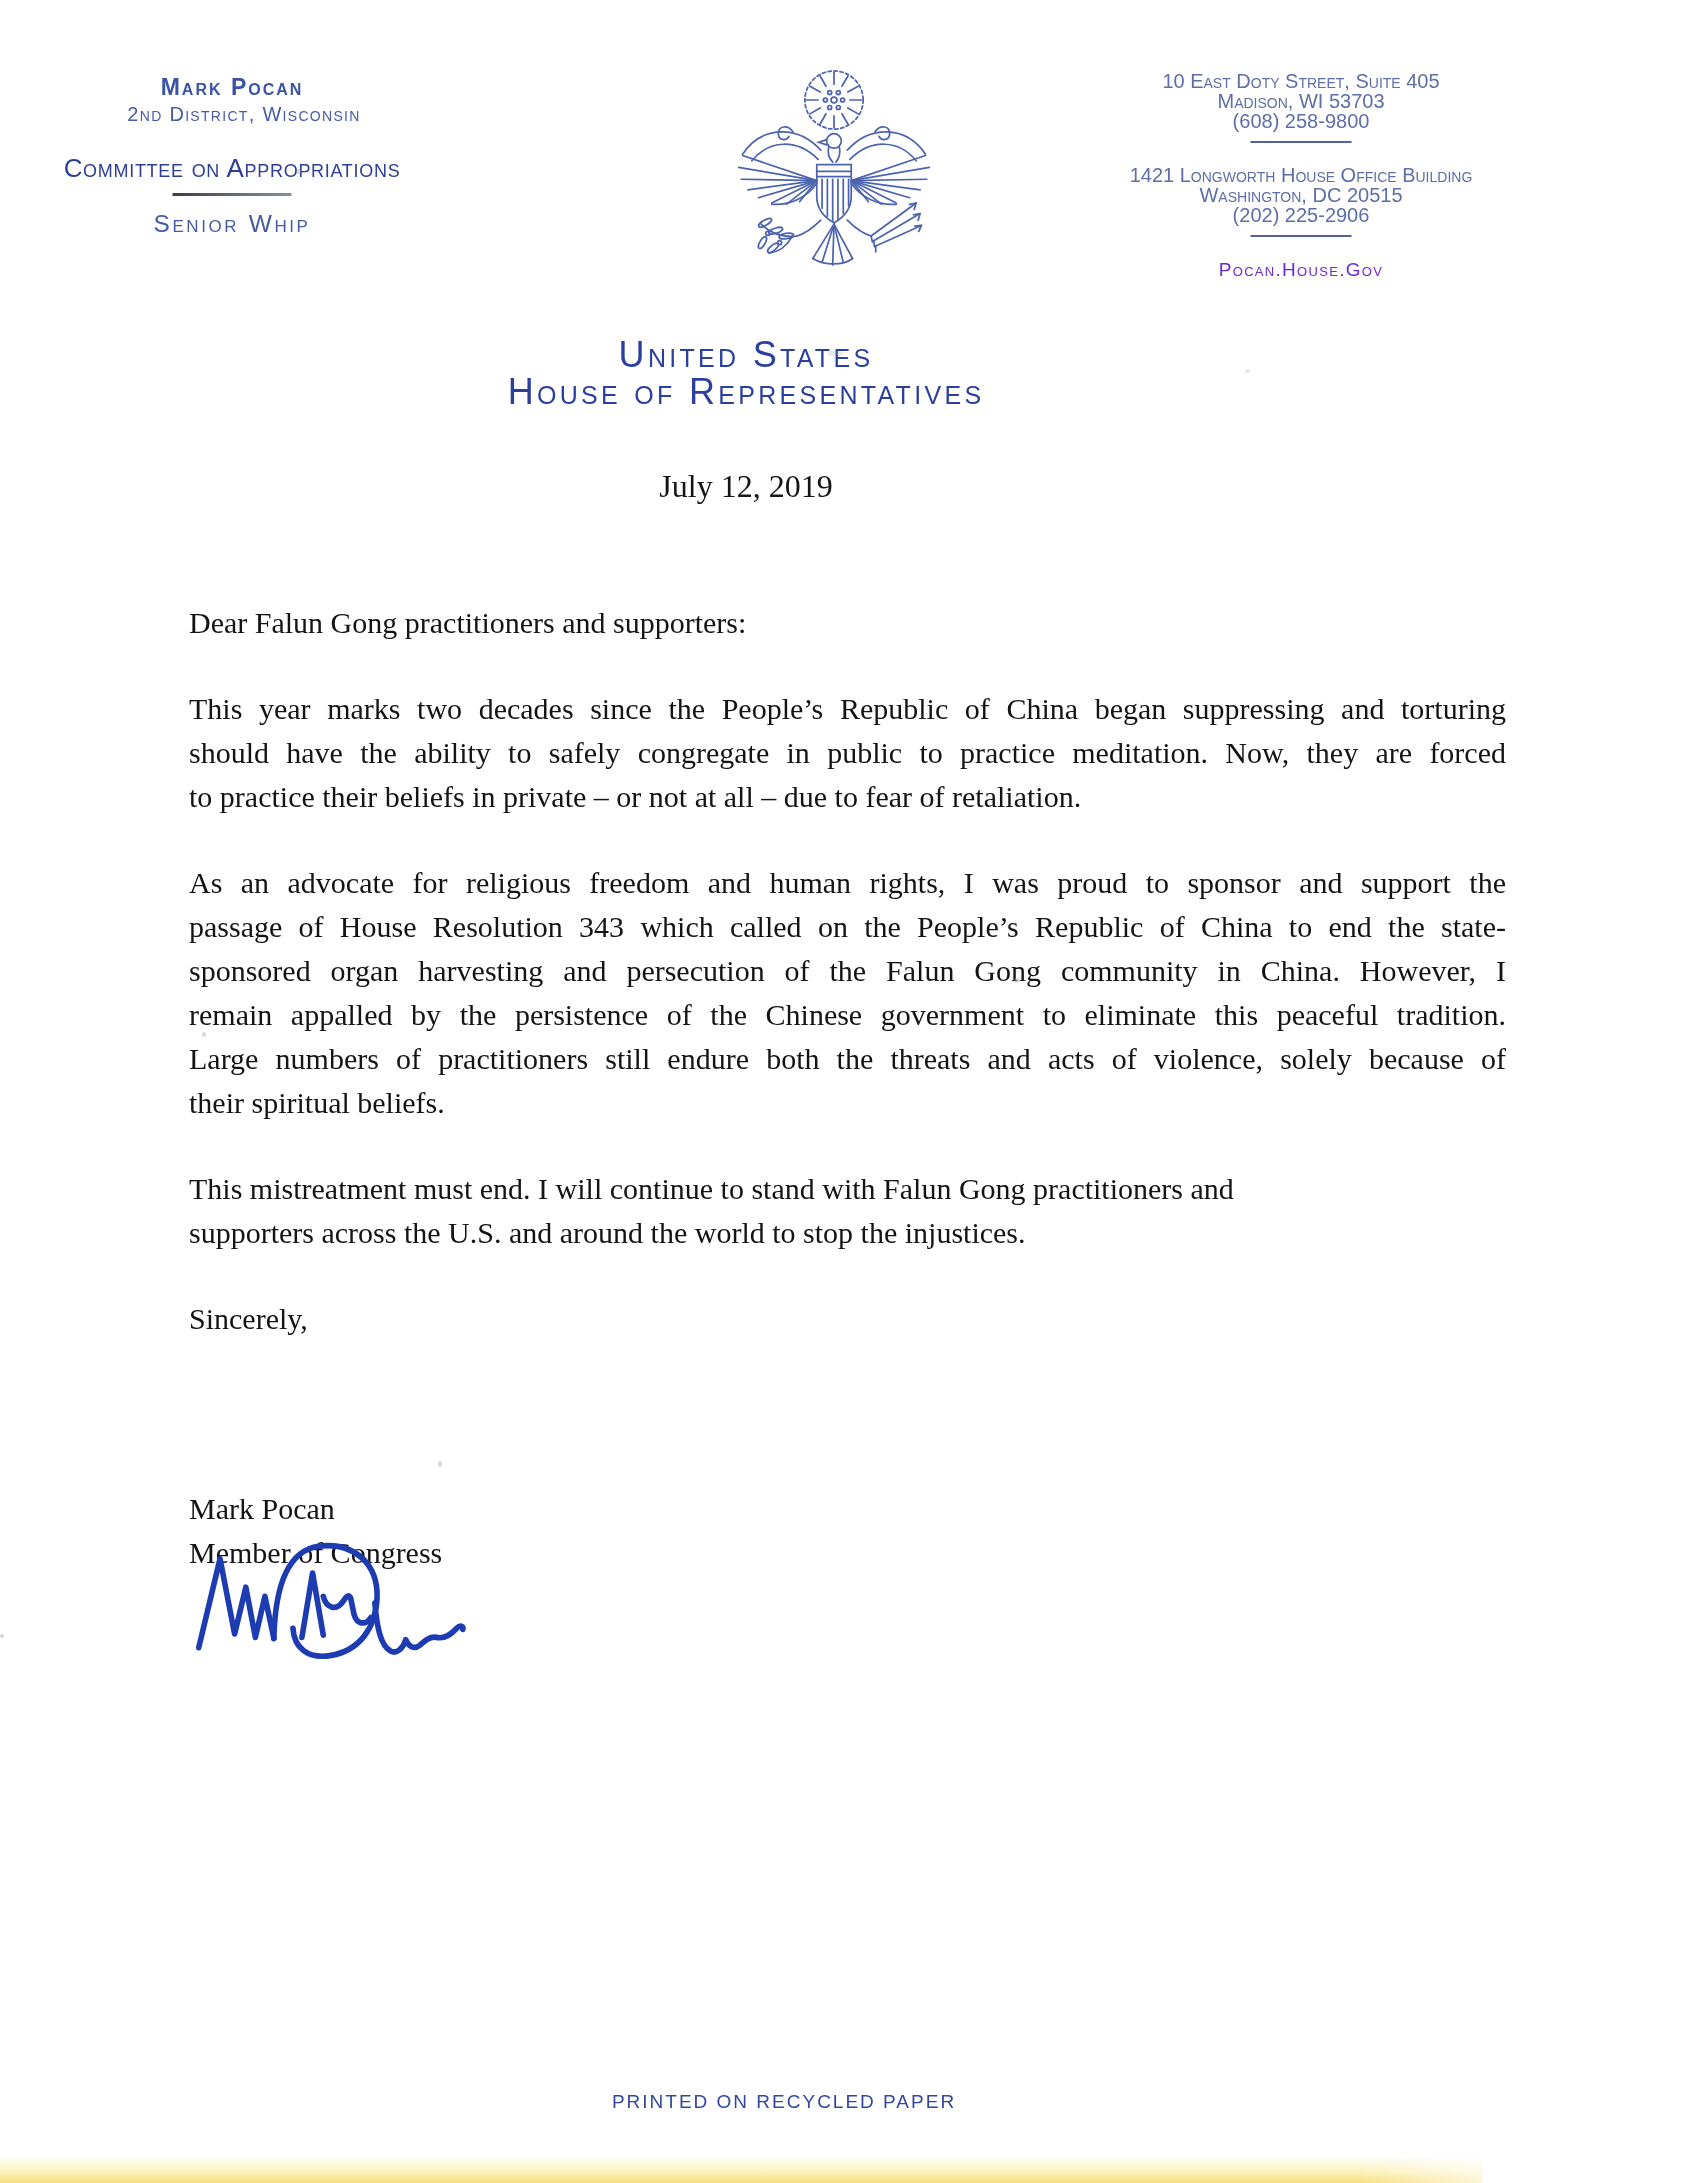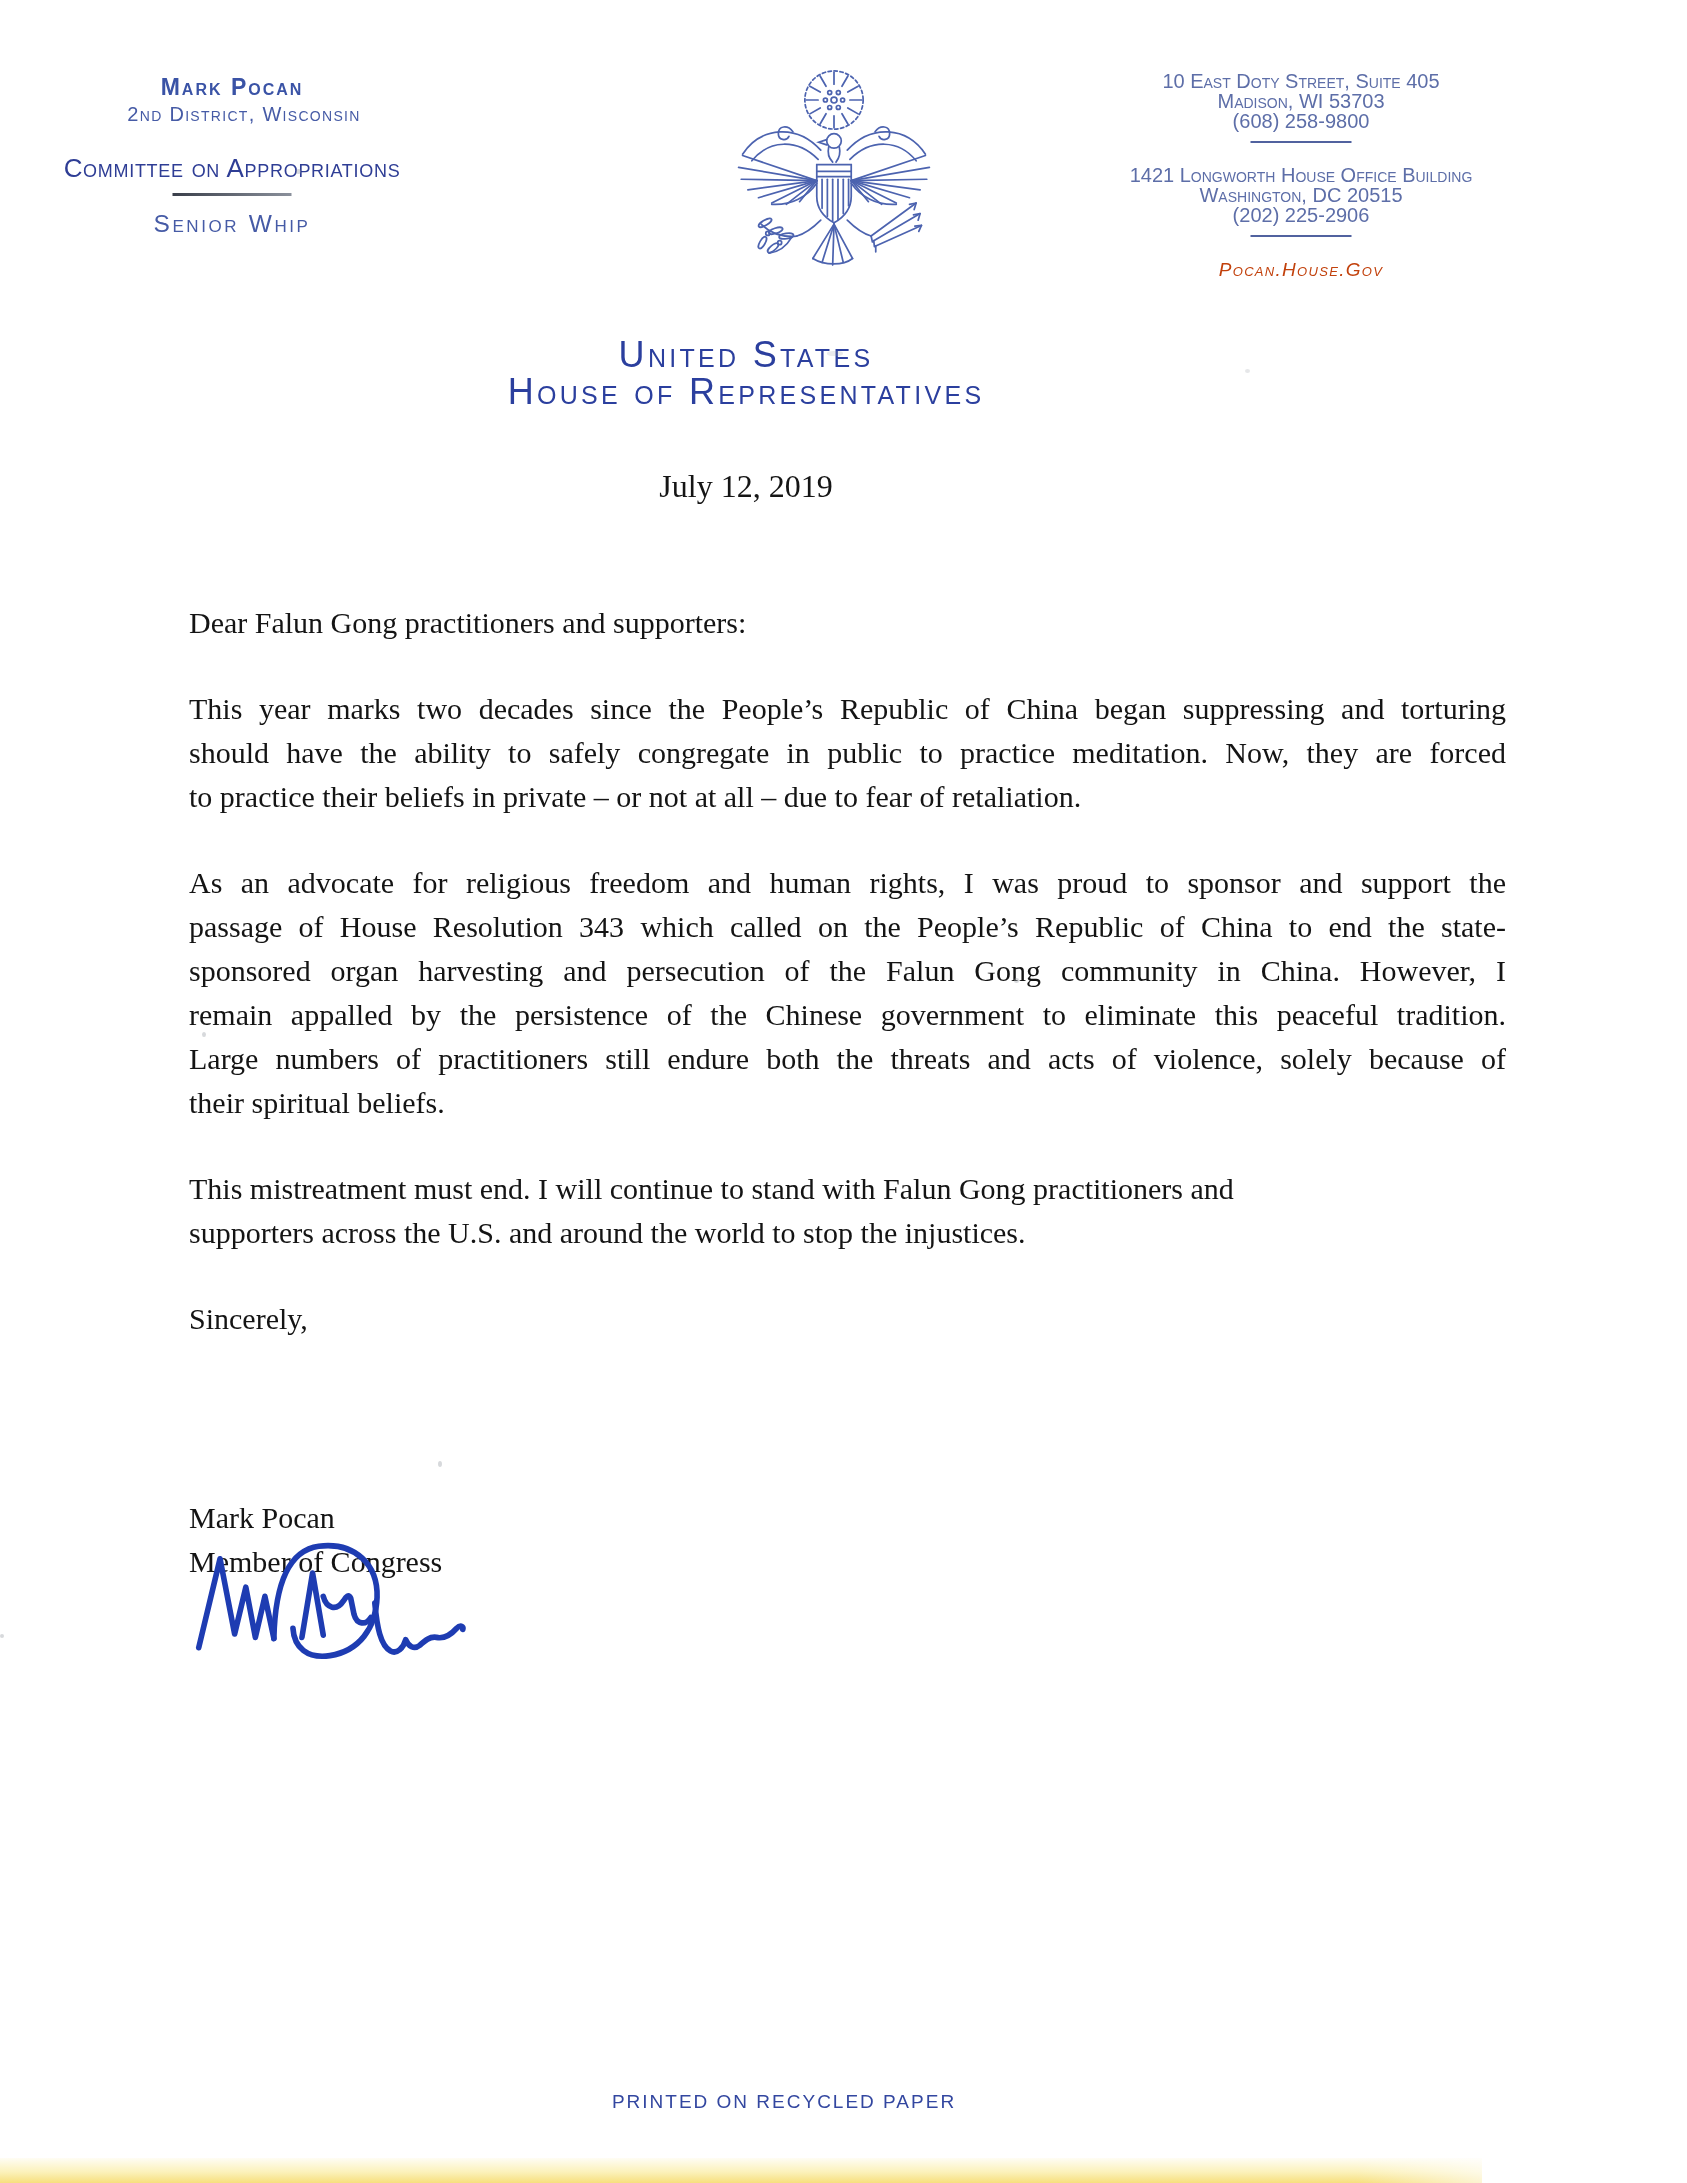"Pocan.House.Gov" .lh-site { color: #c2410c -> #6d28d9; font-style: italic -> none }
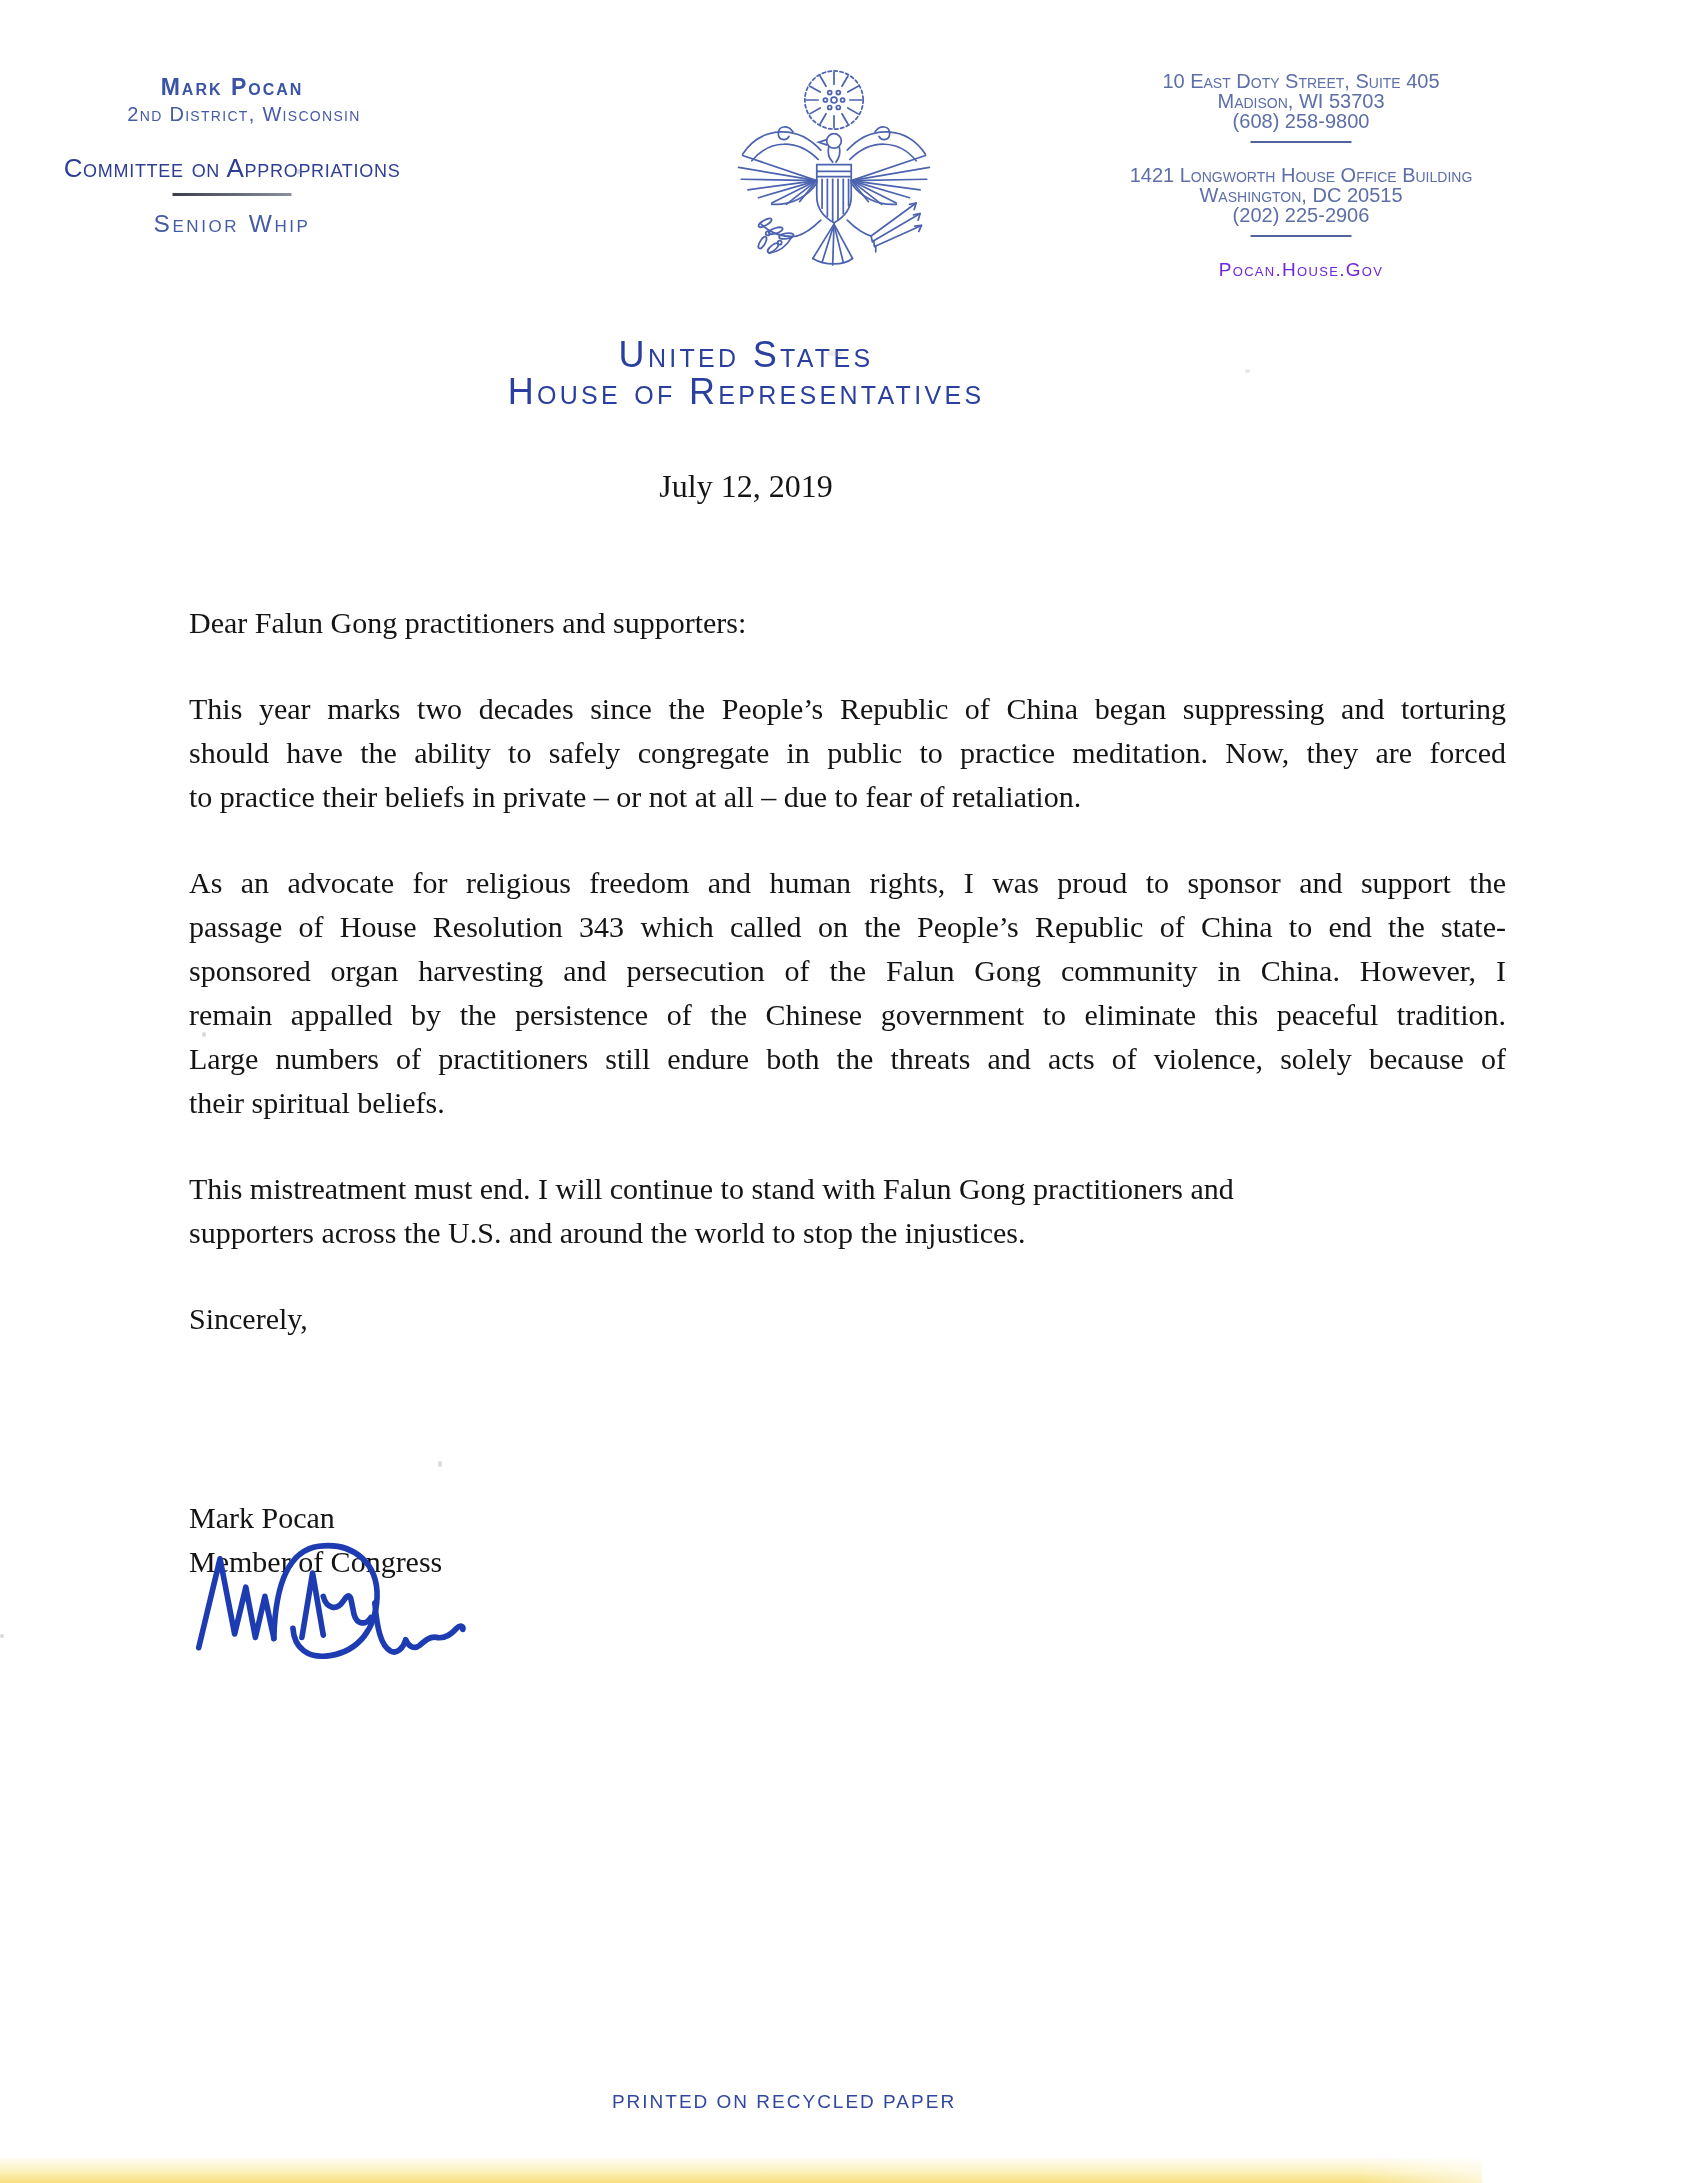"Sincerely," .closing { margin-bottom: 16px -> 7px }
